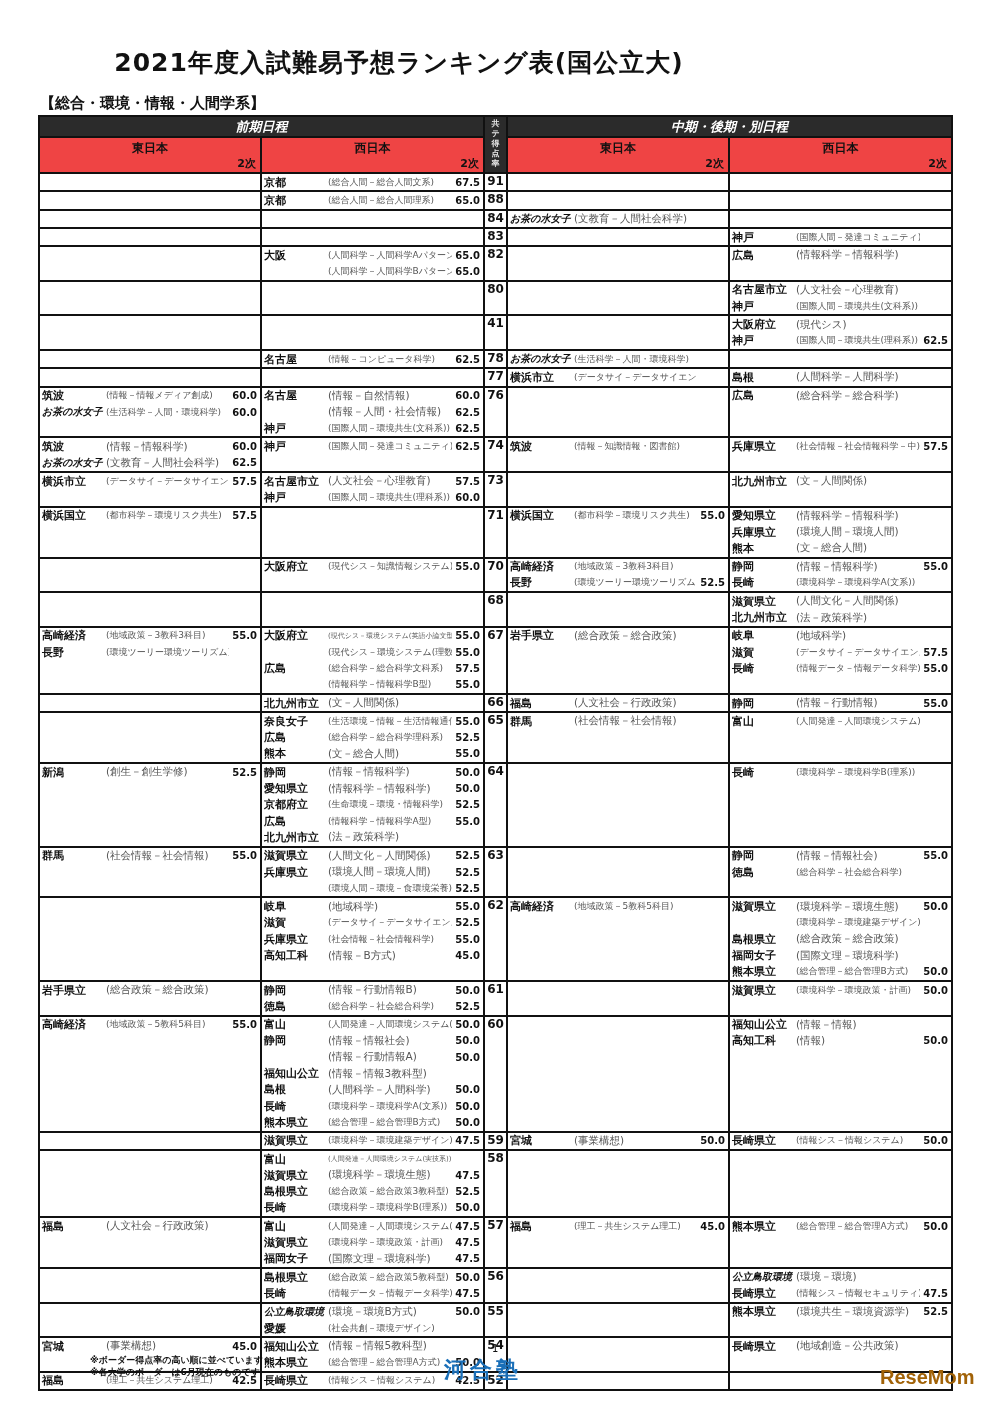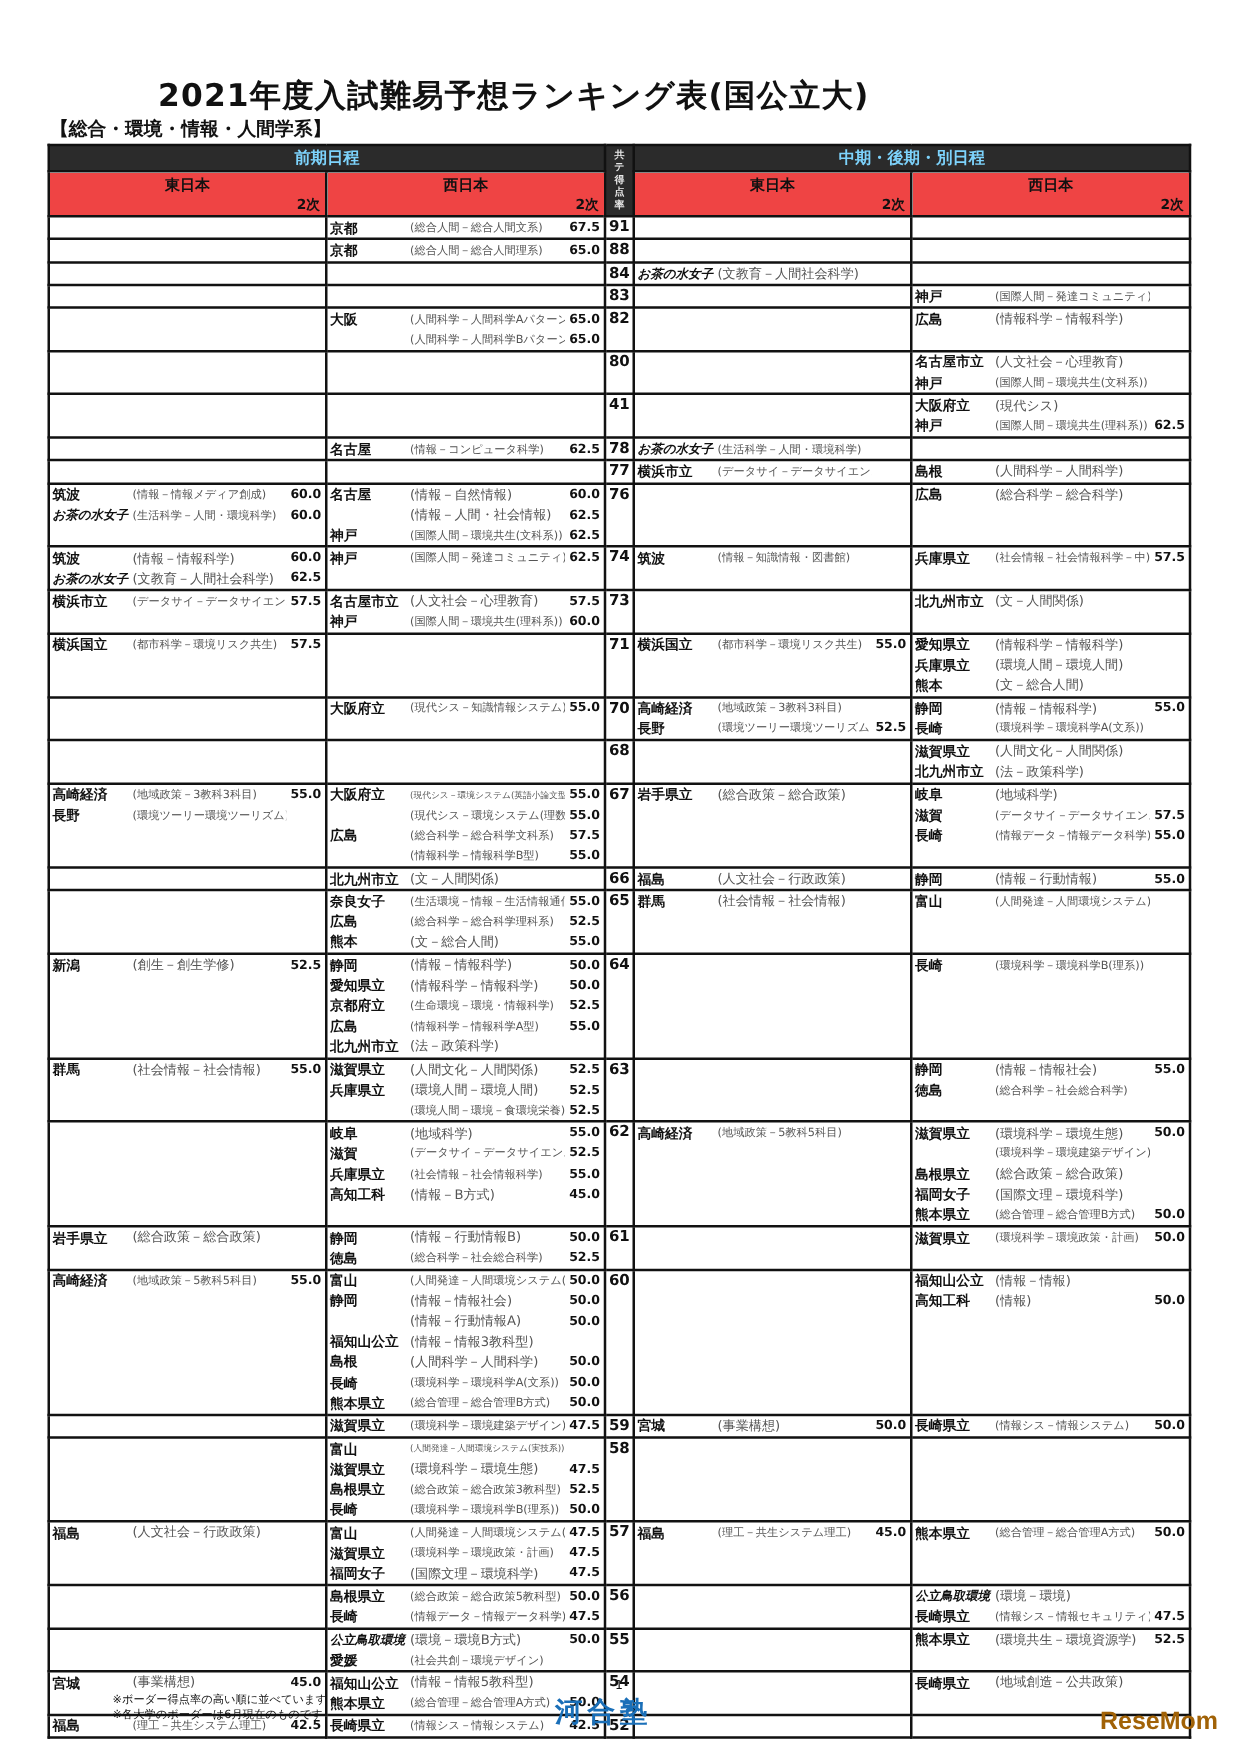"2021年度入試難易予想ランキング表(国公立大)" .title { margin-left: 12px -> none; top: 60px -> 46px }
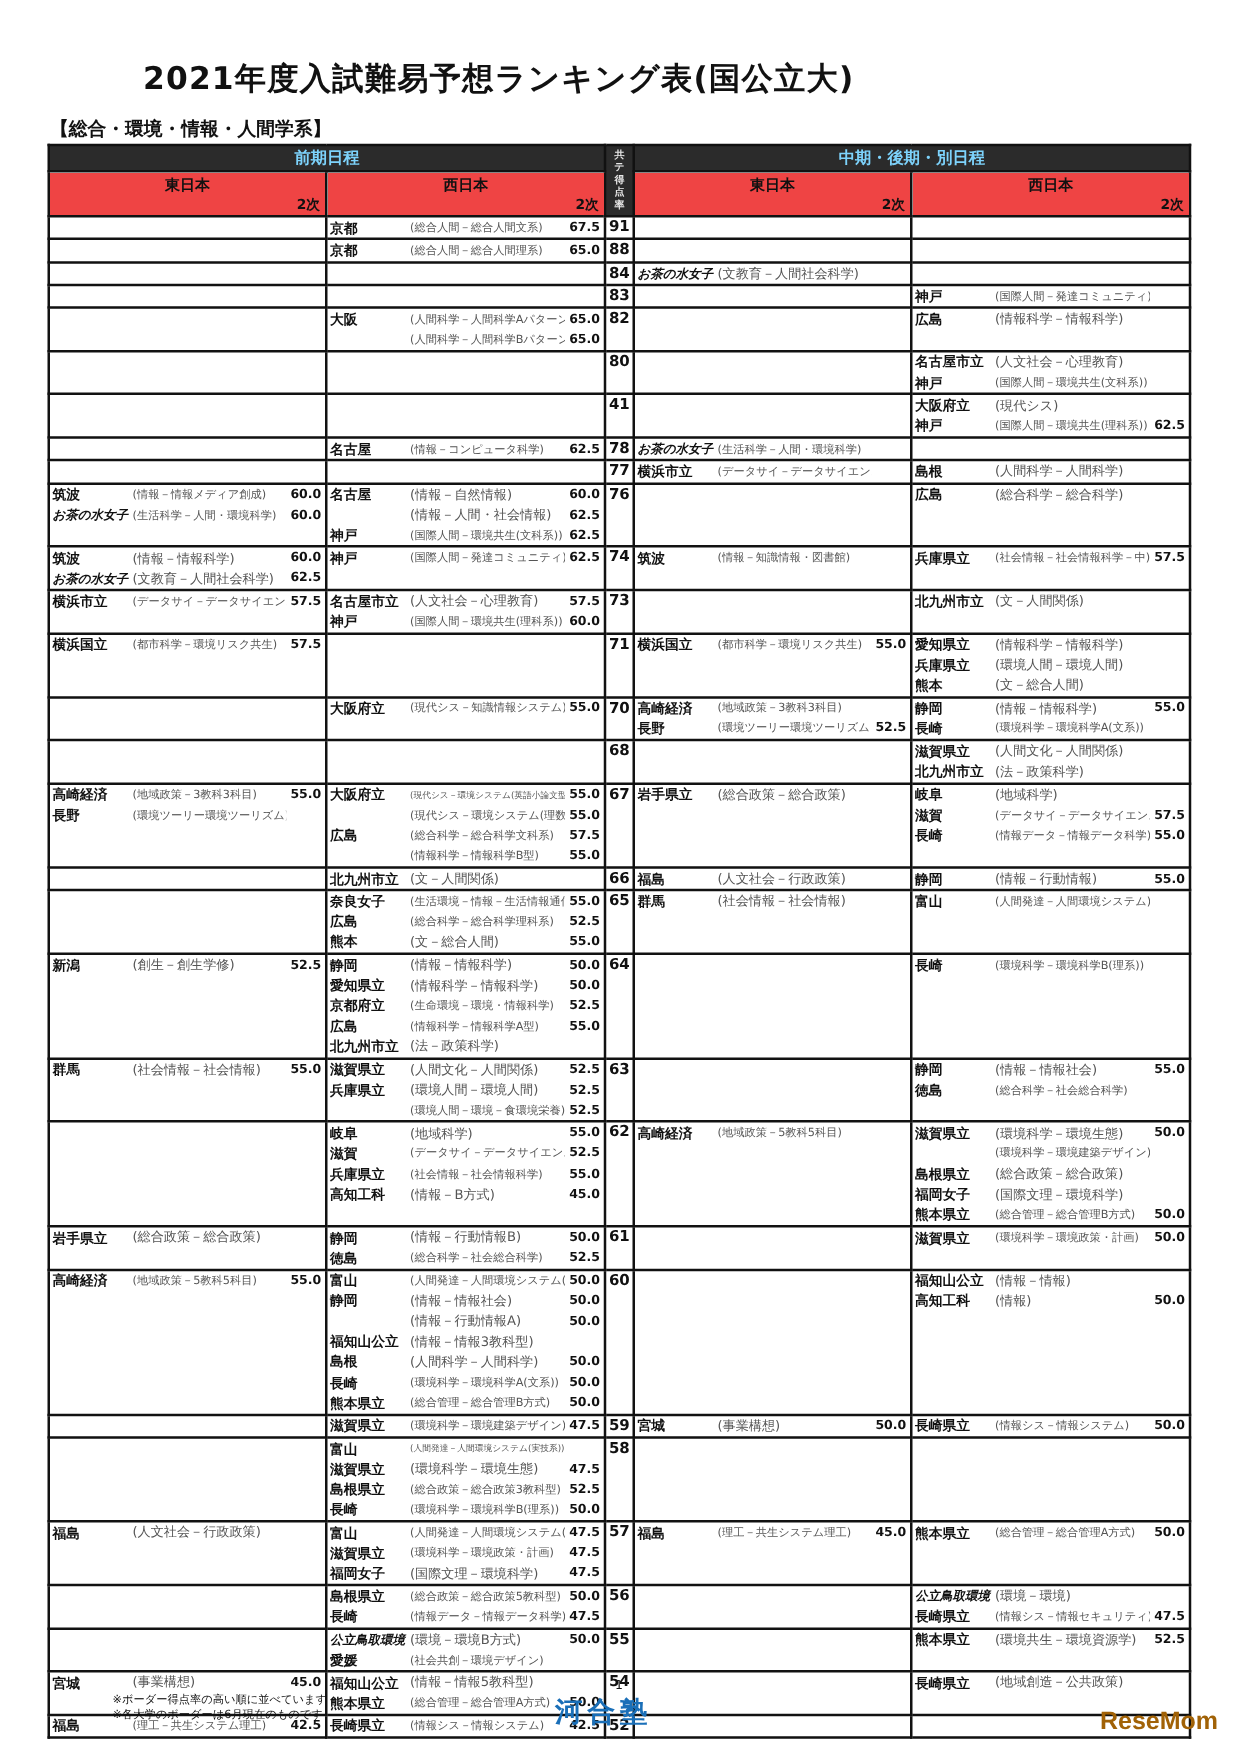"前期日程" .hd-dark { color: #7dd3fc -> #ffffff; font-style: none -> italic }
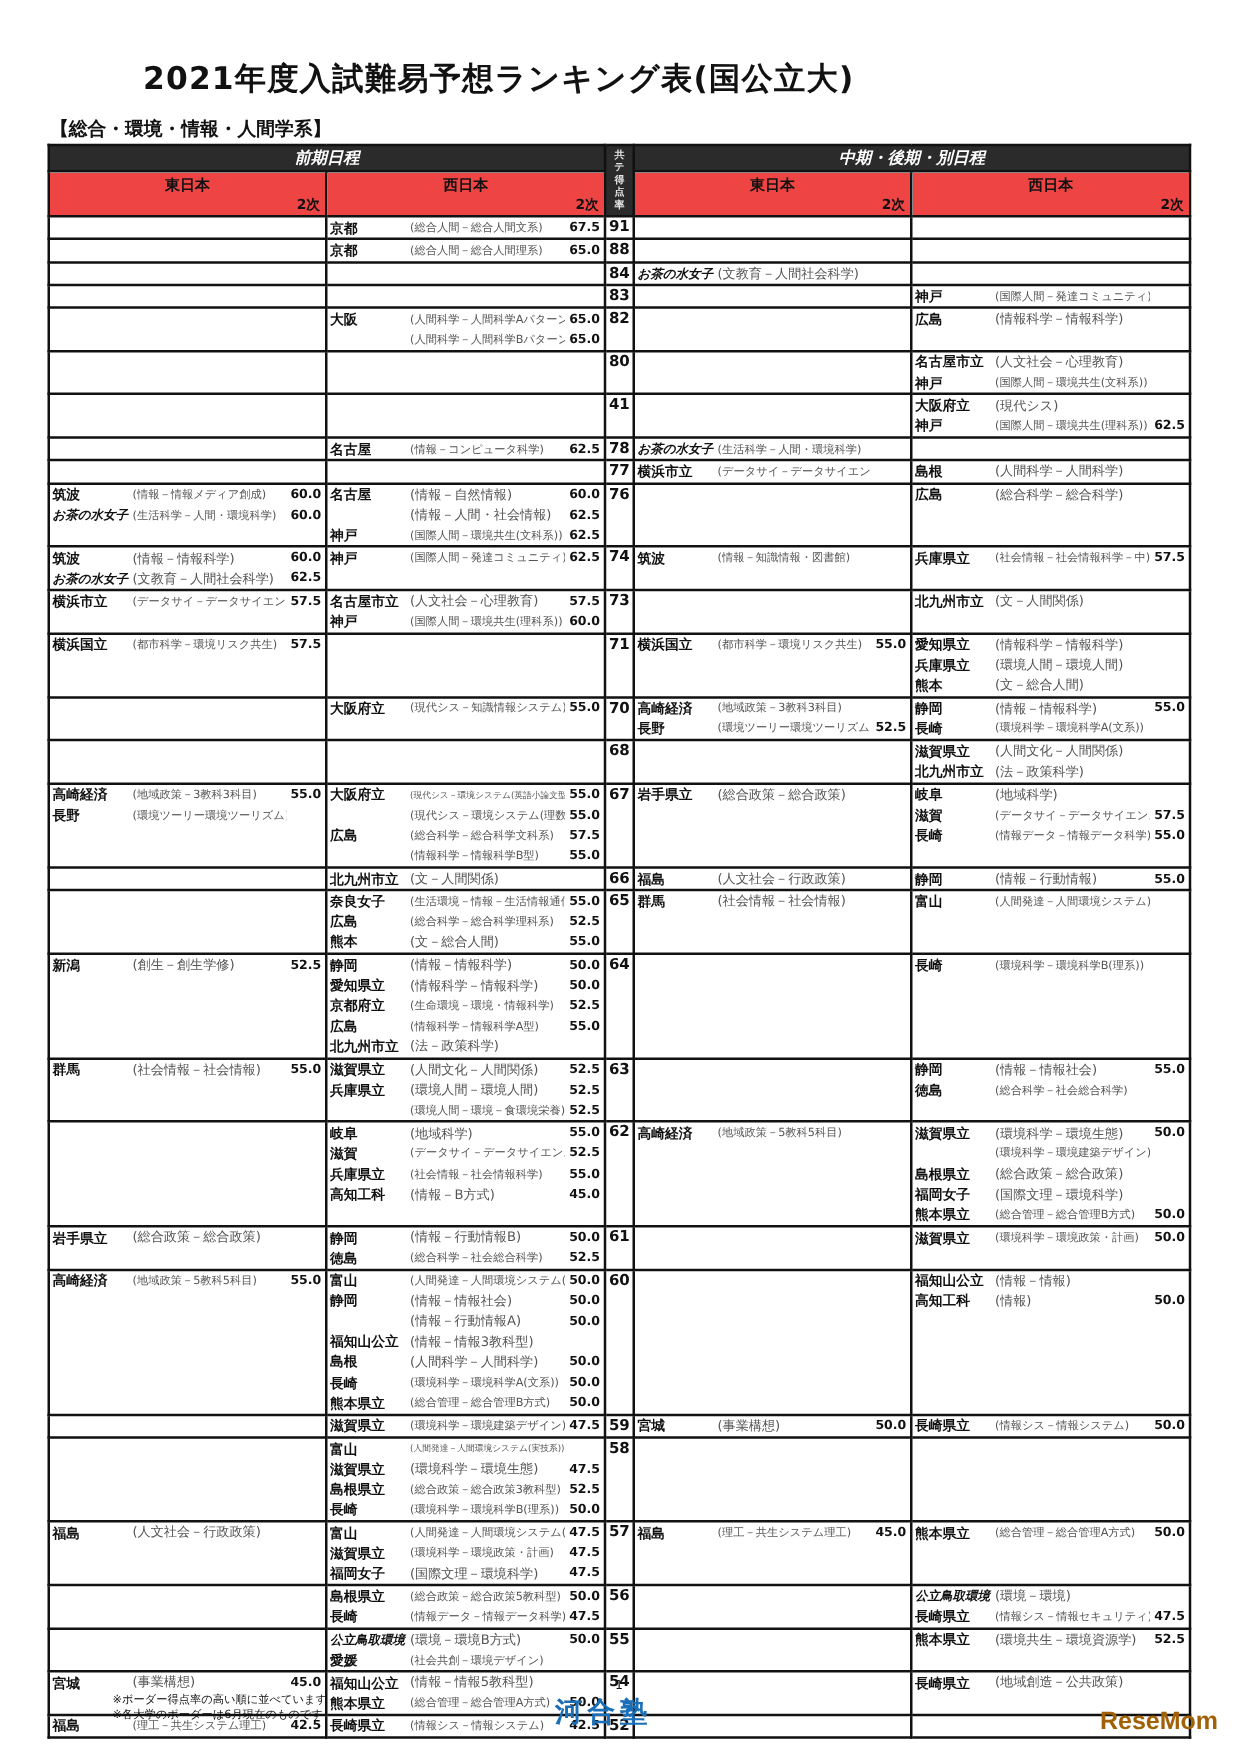"※ボーダー得点率の高い順に並べています" .footer-notes { font-weight: normal -> bold }
